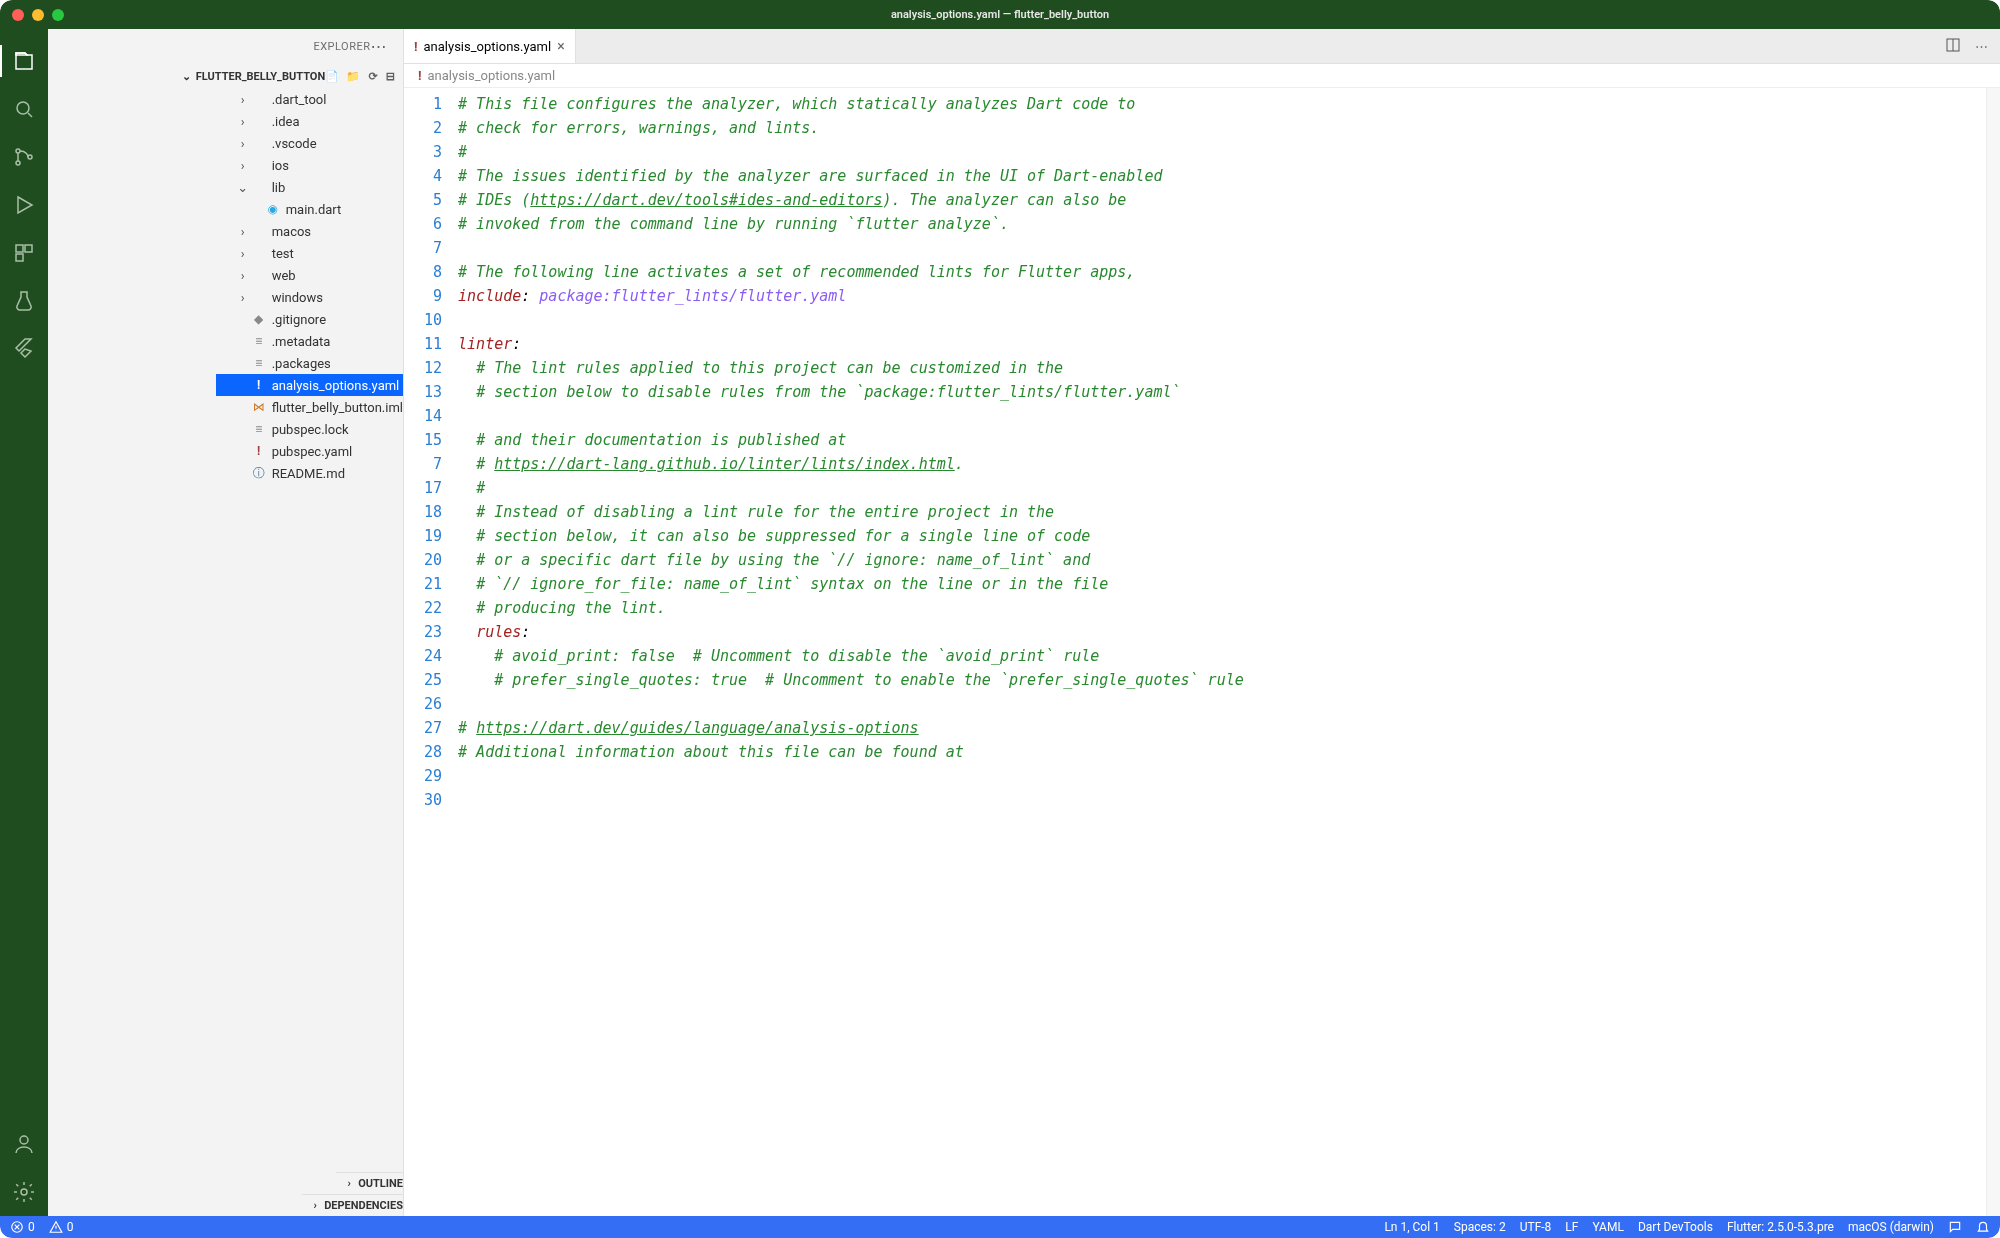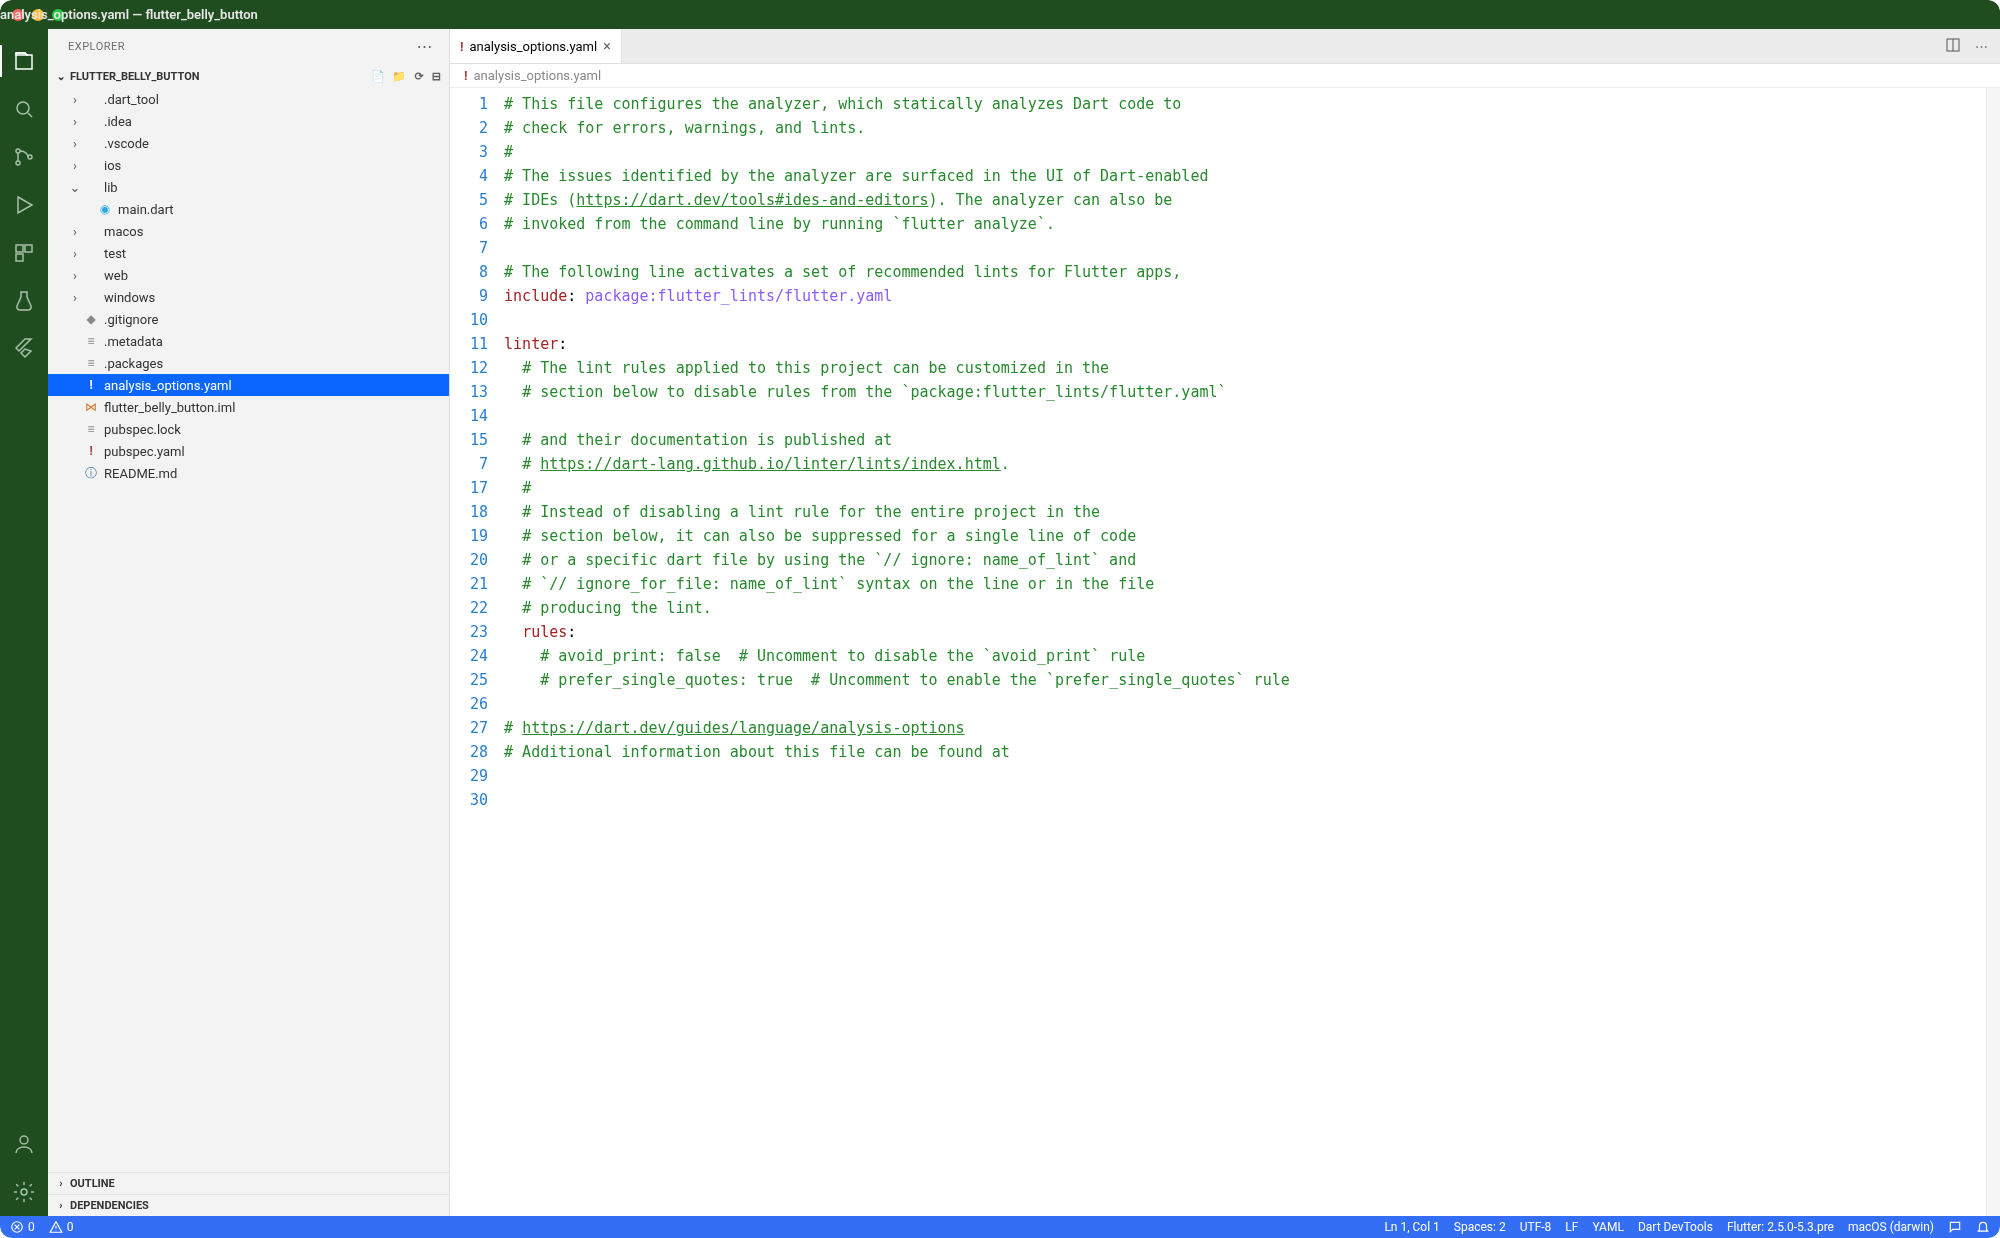"analysis_options.yaml —" .titlebar-title { font-size: 13px -> 11px; text-align: none -> center }
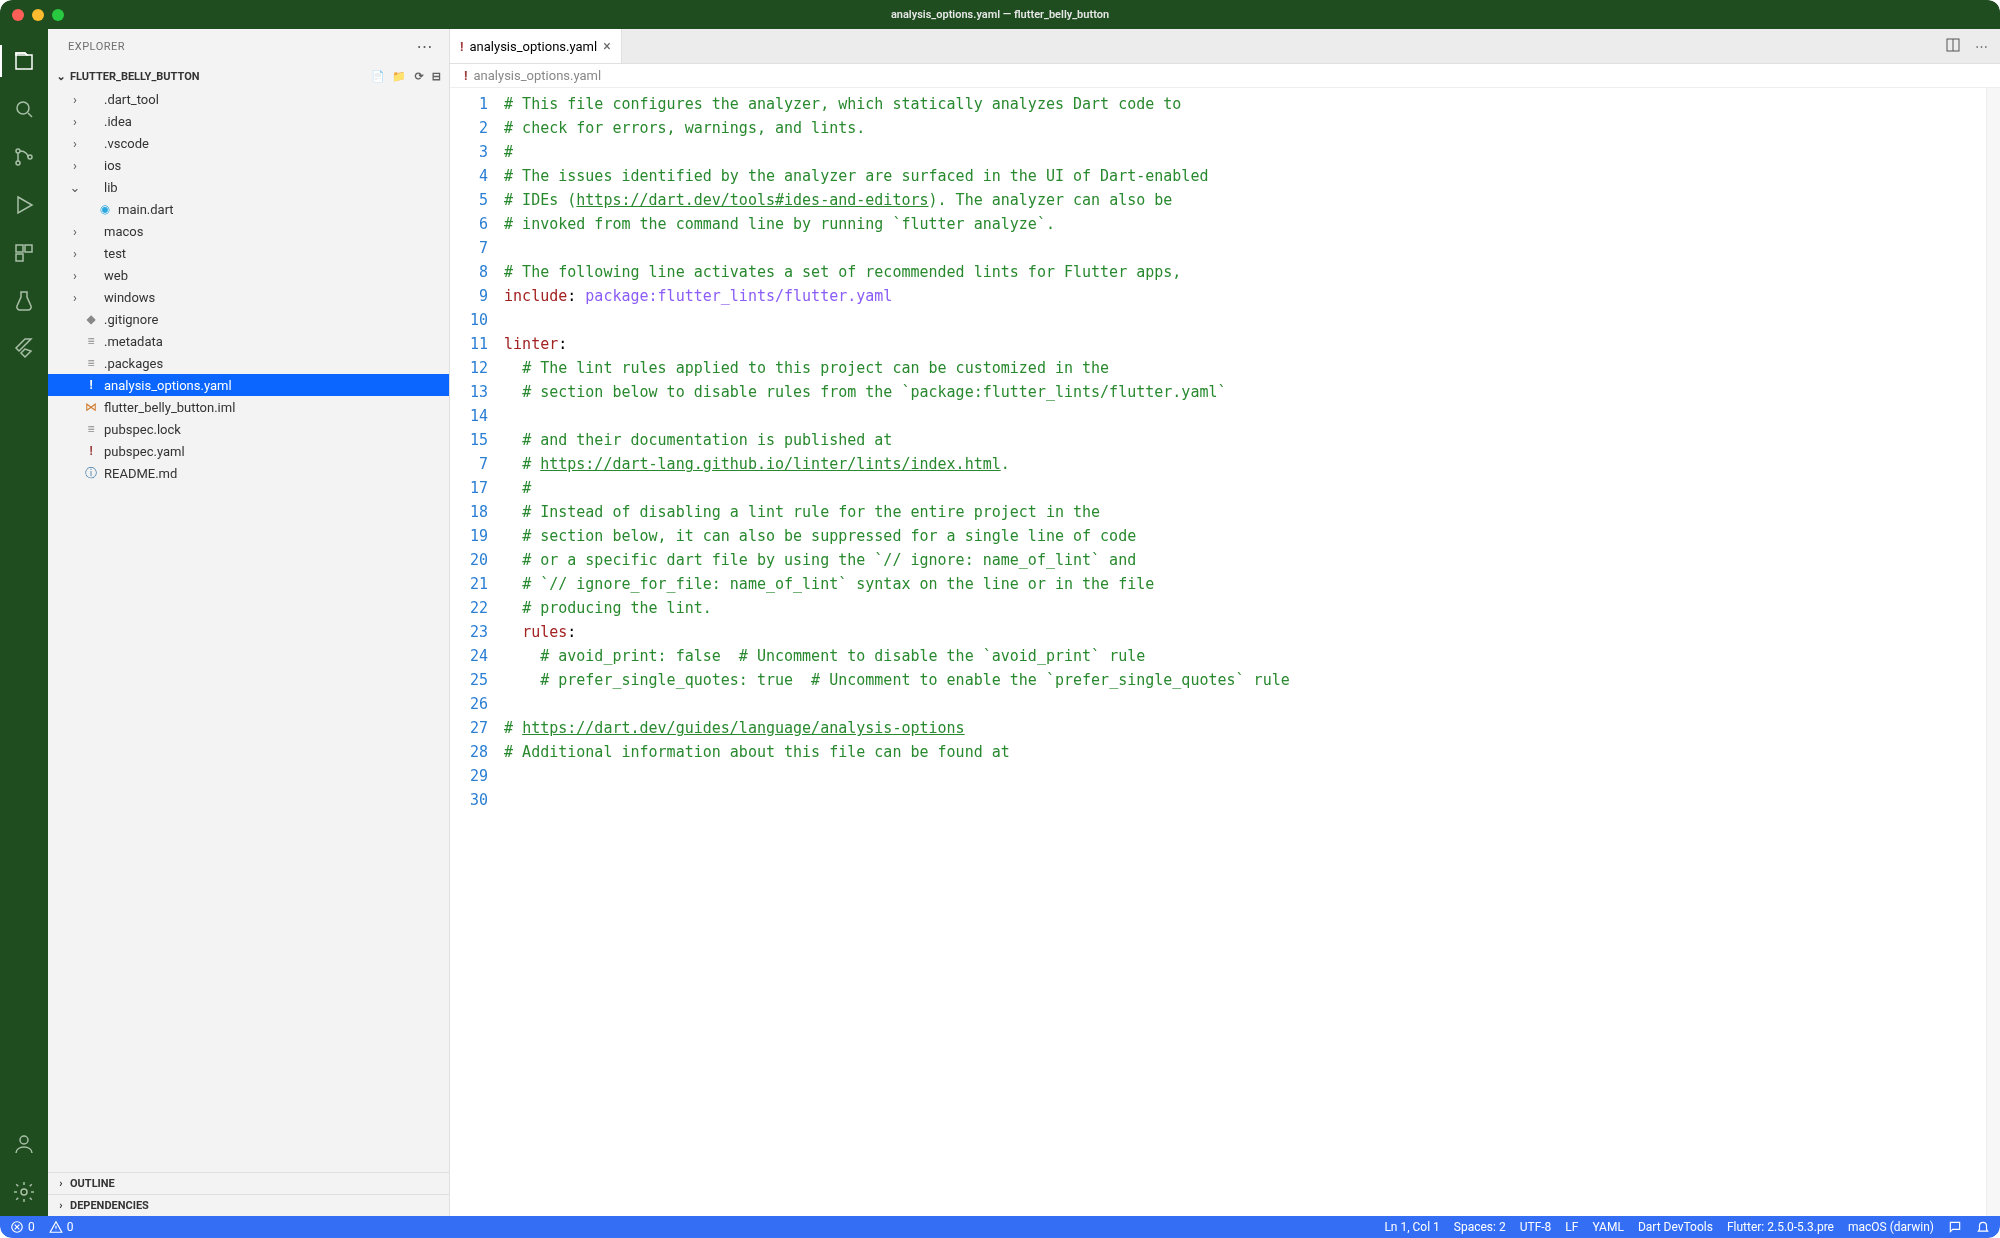"EXPLORER" .sidebar { align-items: none -> flex-end; width: 402px -> 356px }
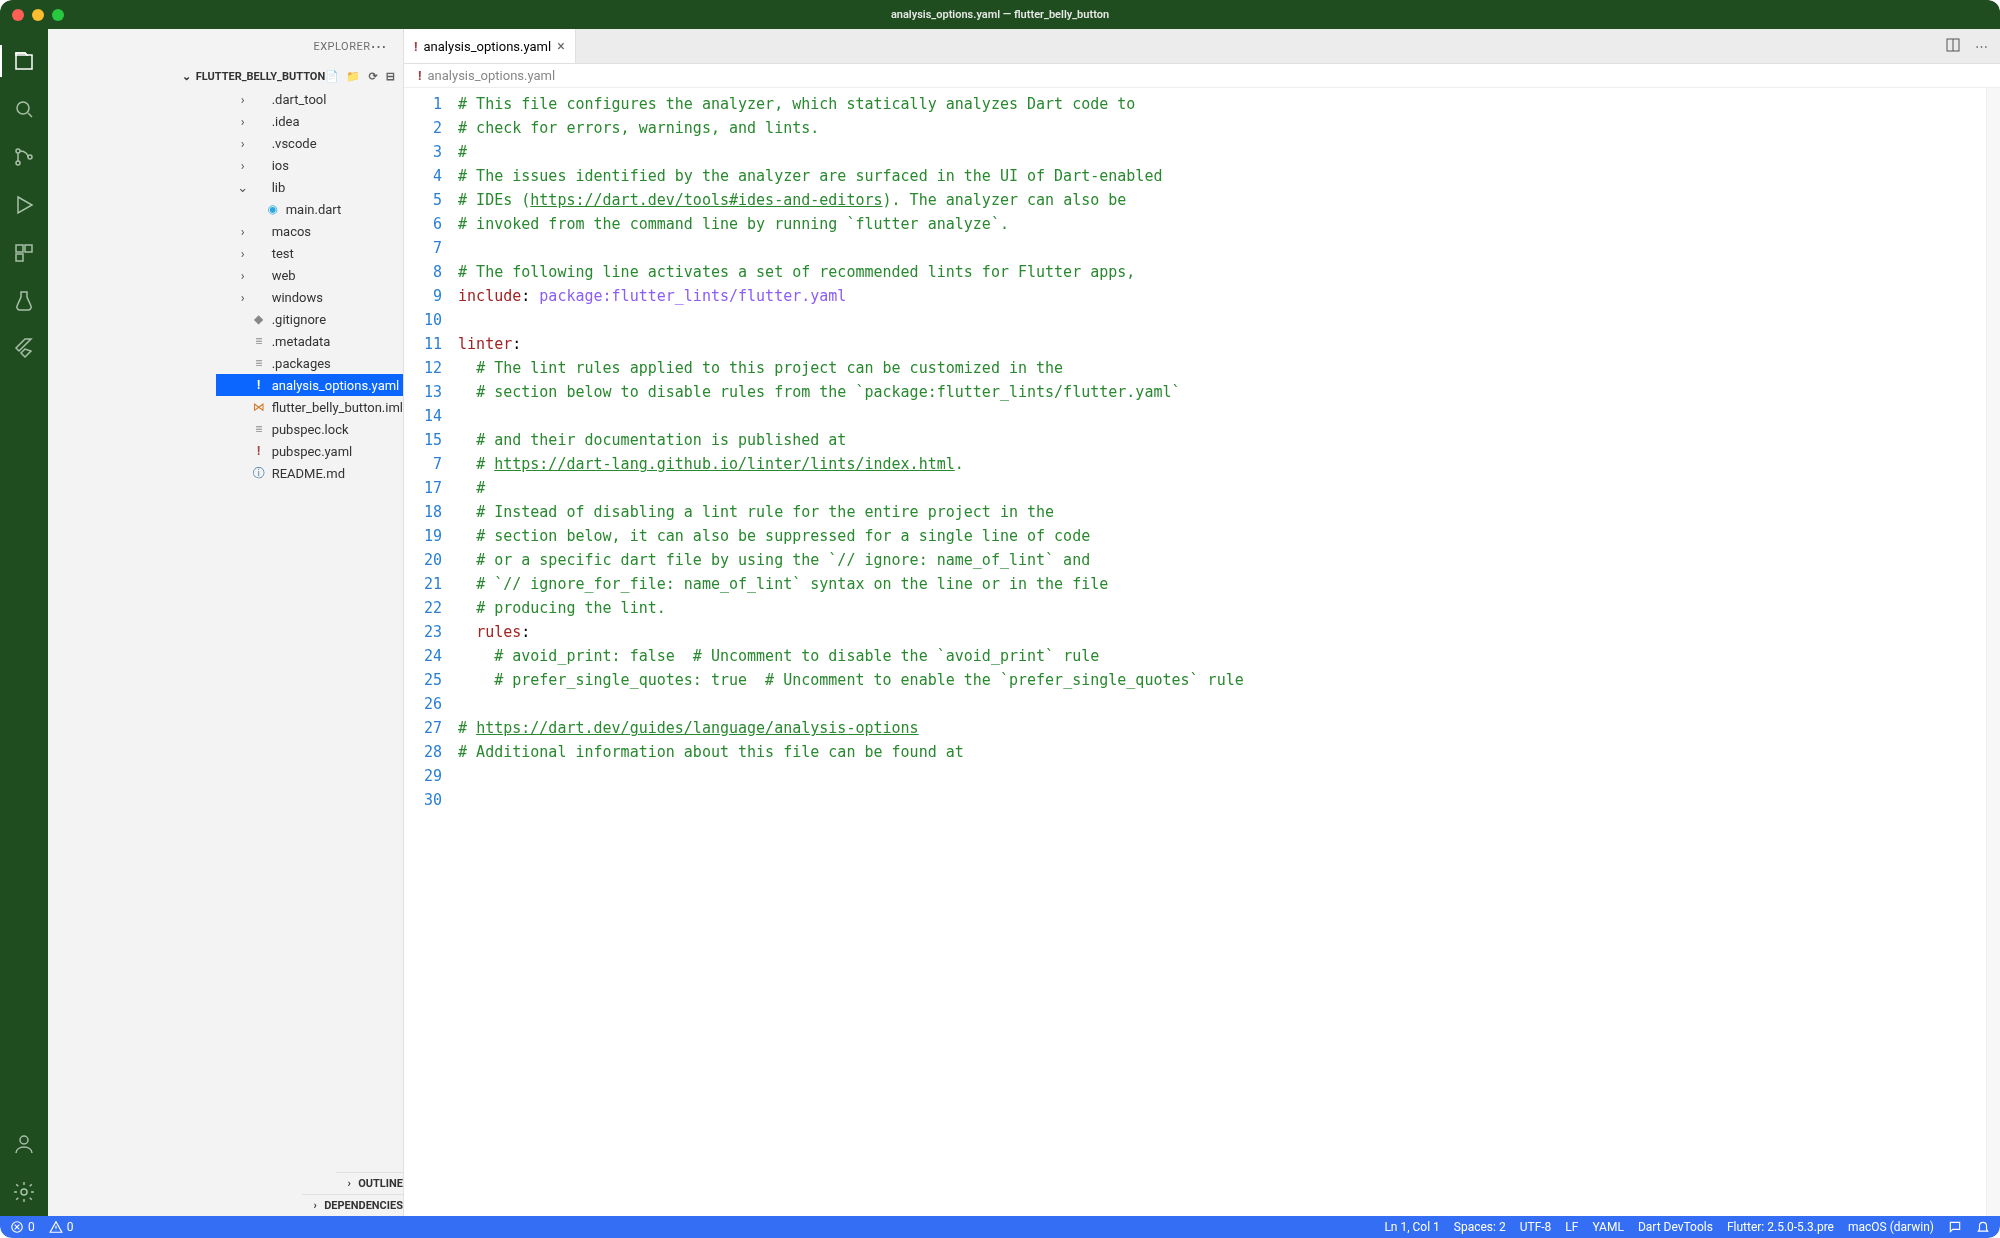"# This file configures the" .lines { font-style: none -> italic }
